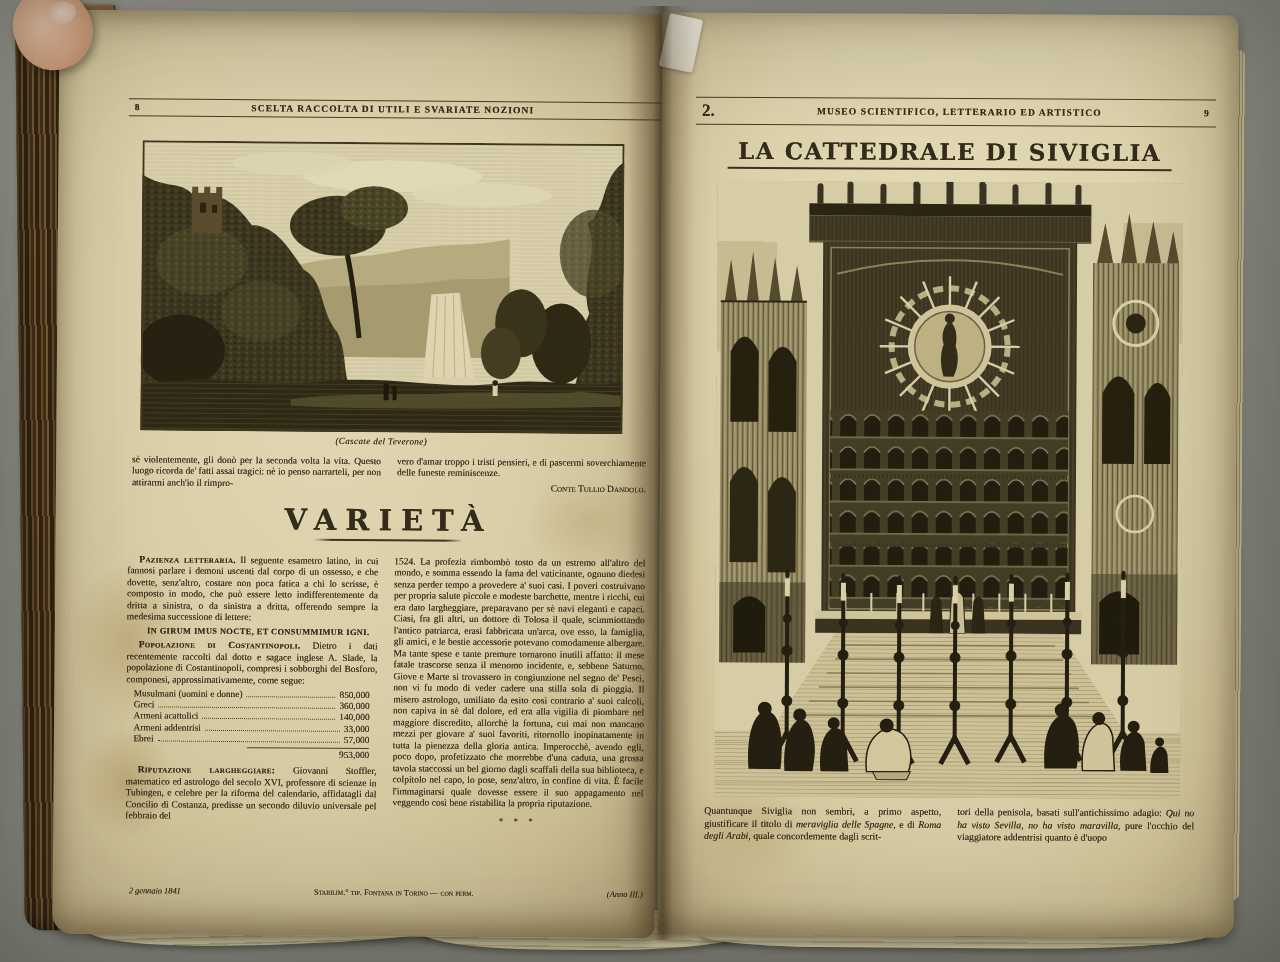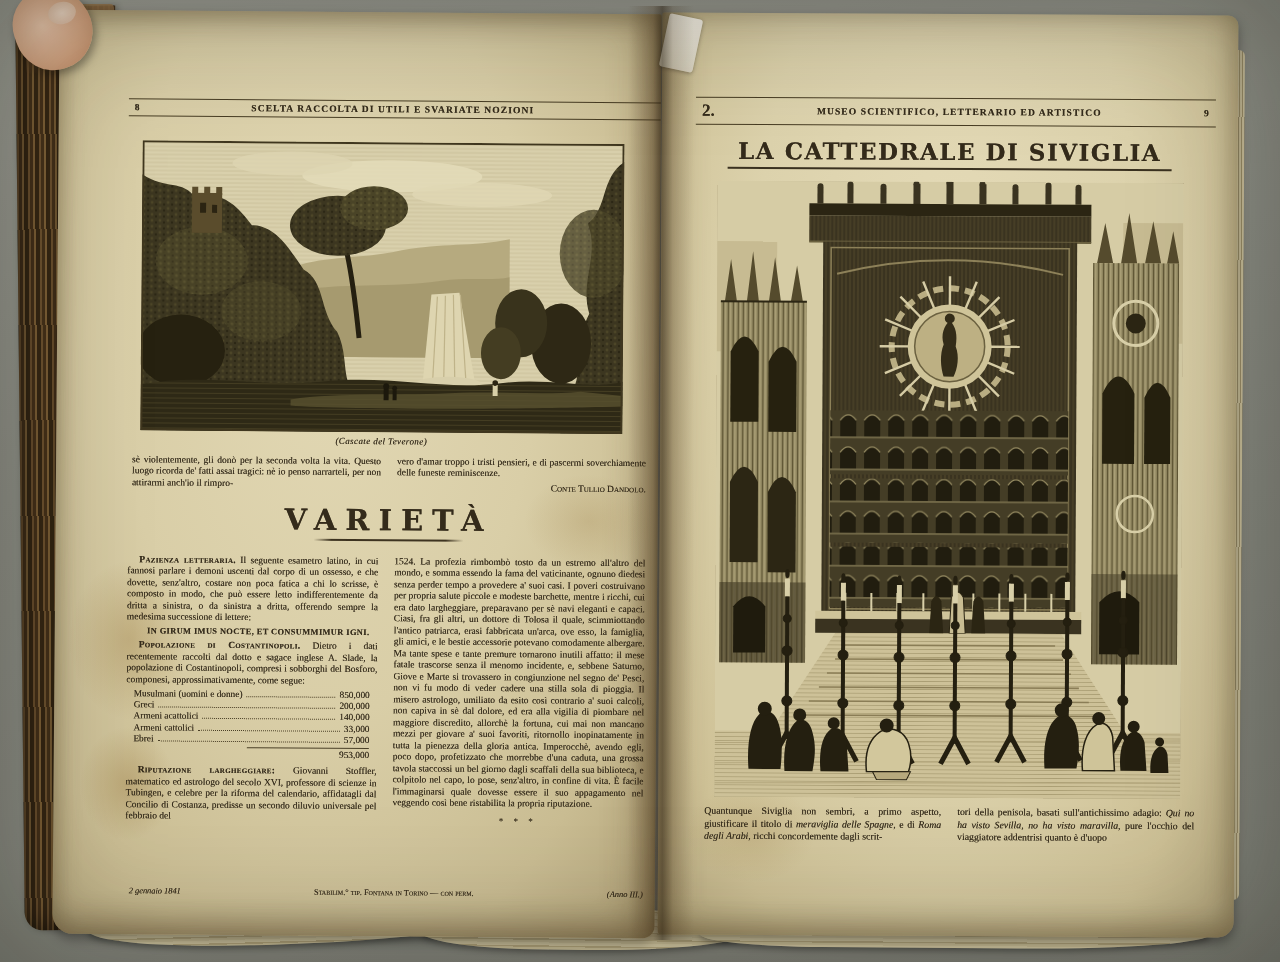"200,000" span { text: 200,000 -> 360,000 }
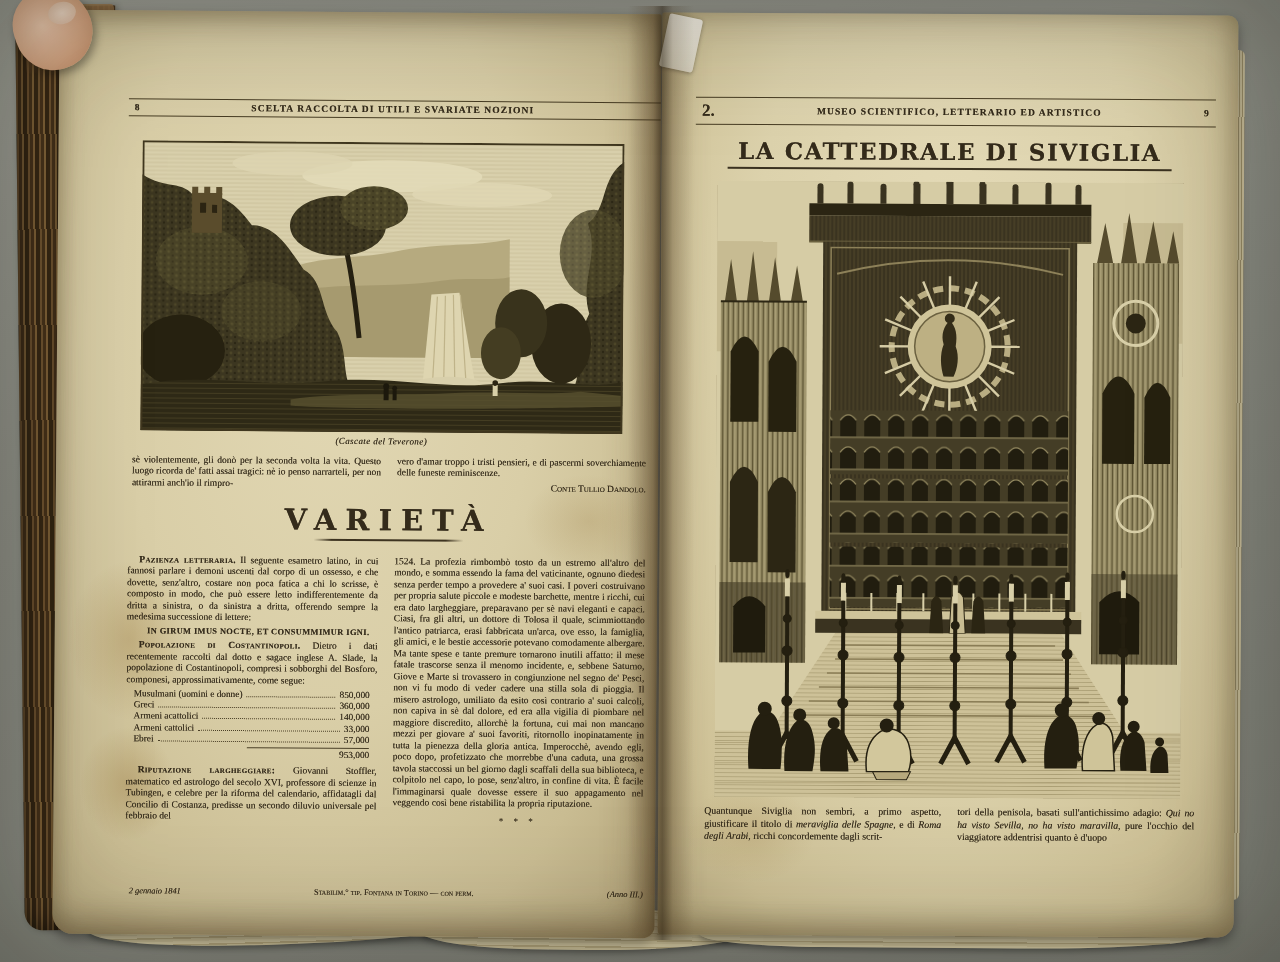"Armeni cattolici" span { text: cattolici -> addentrisi }
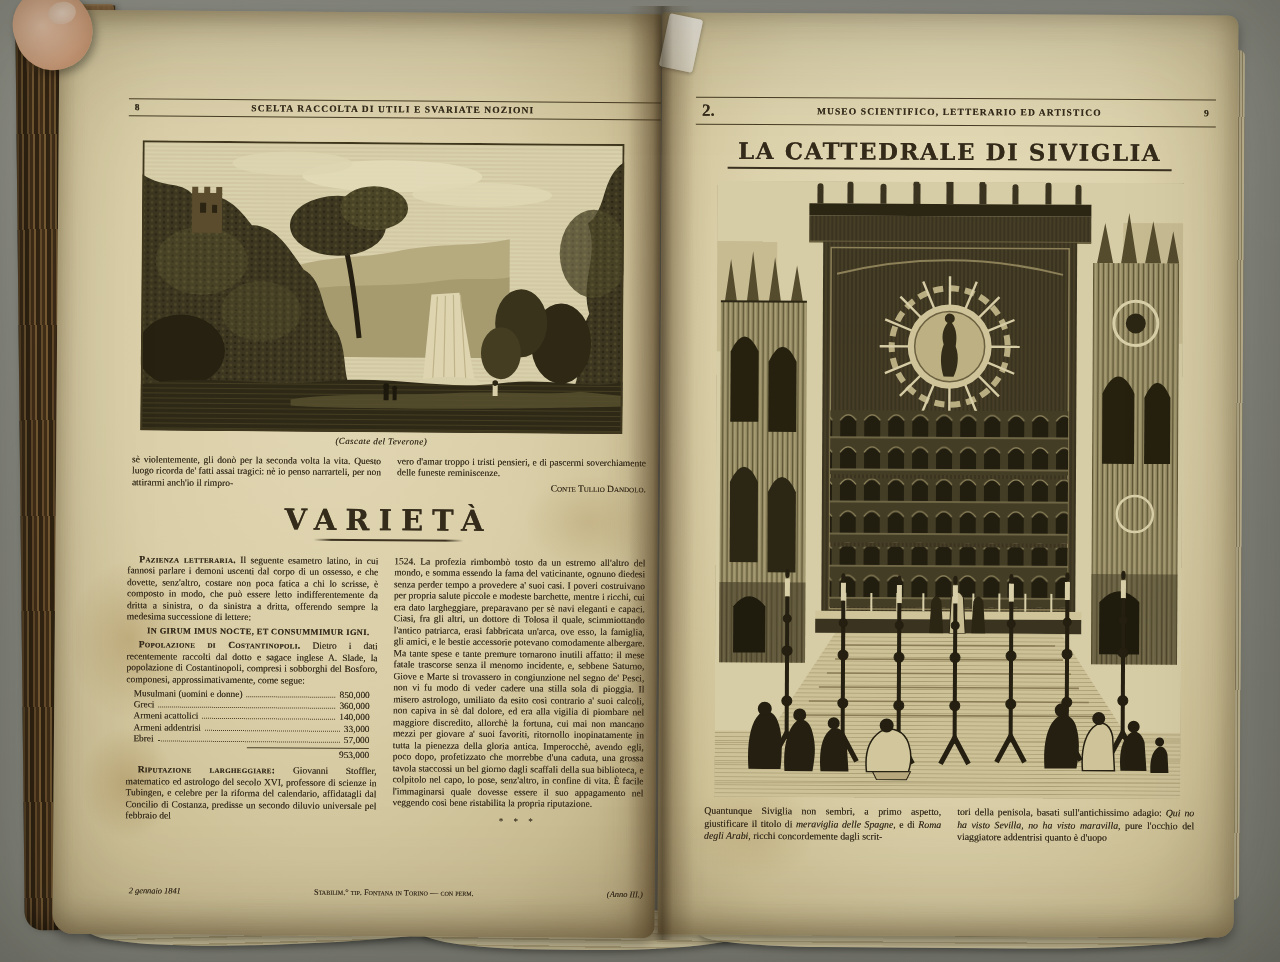", ricchi concordemente dagli scrit-" span { text: ricchi -> quale }
